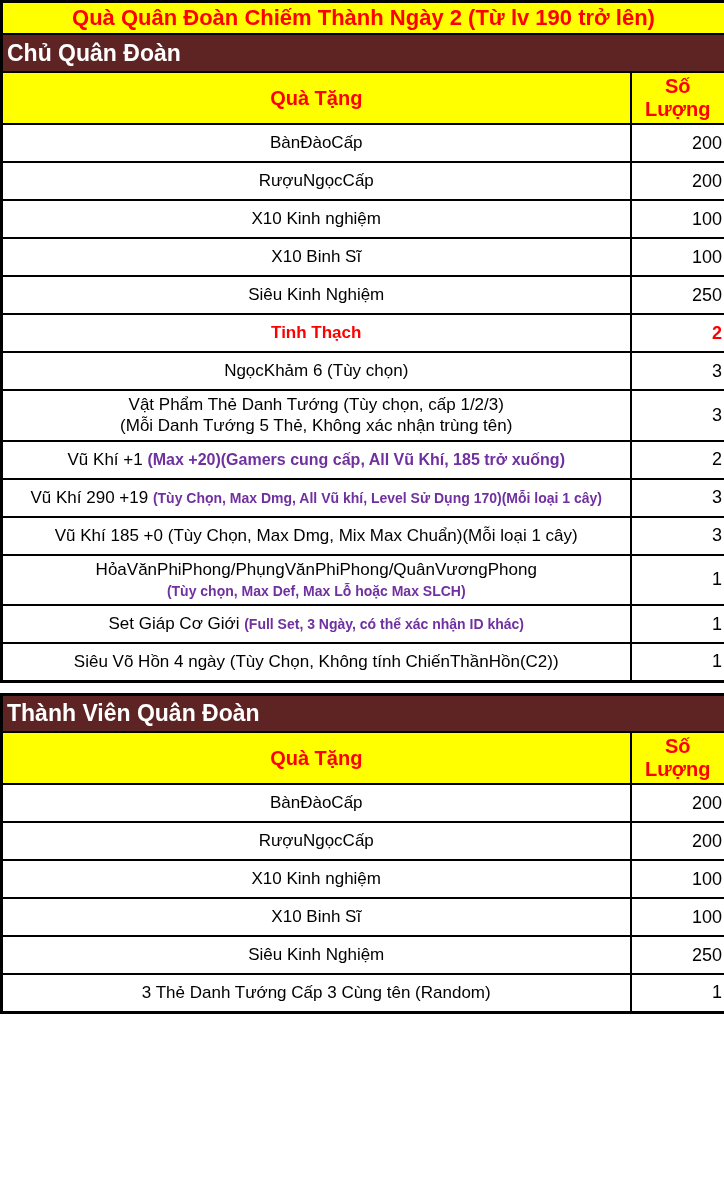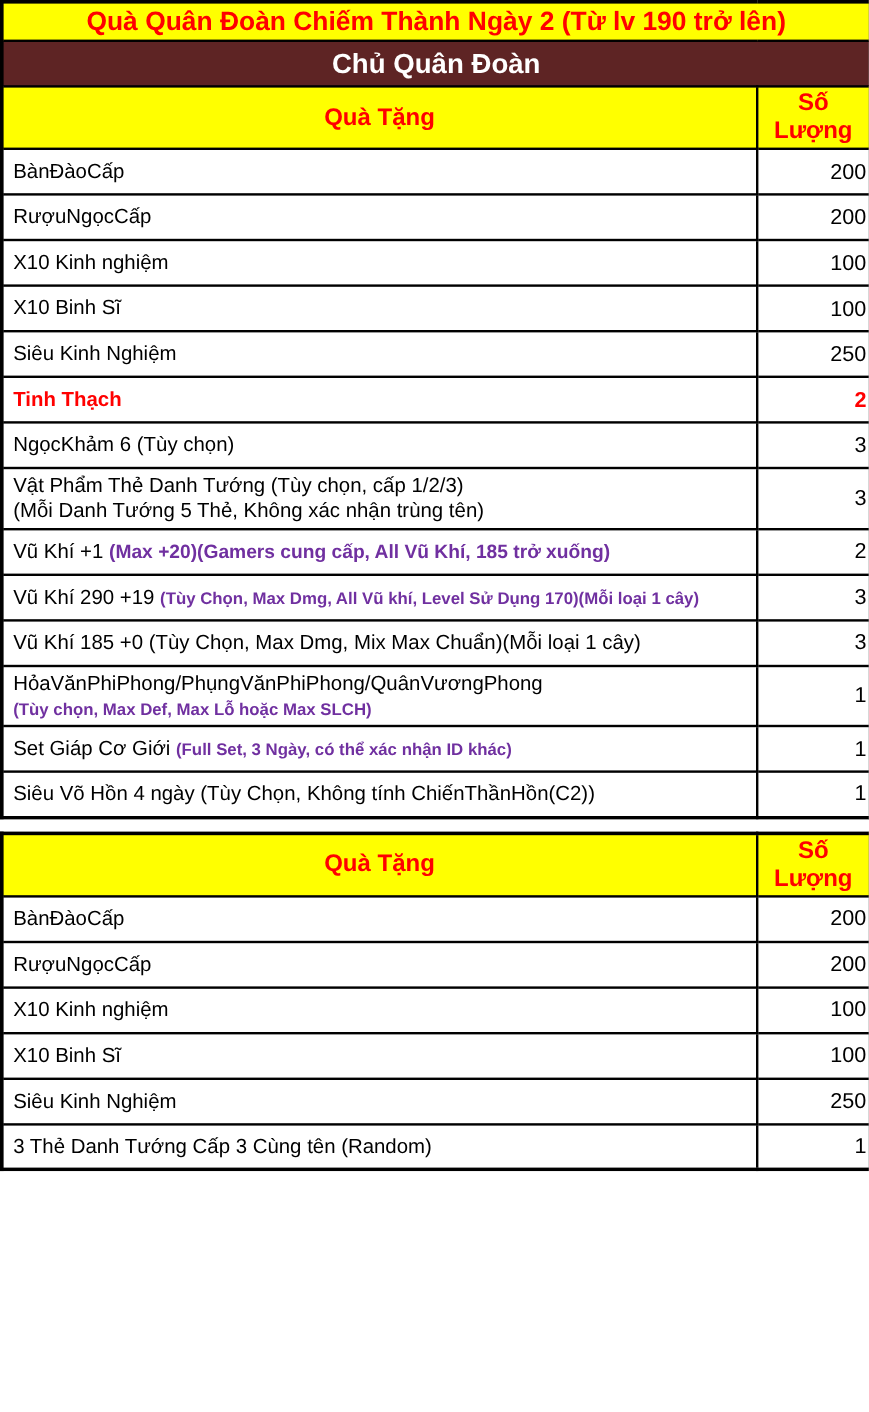"Chủ Quân Đoàn" .section-cell { text-align: center -> none }
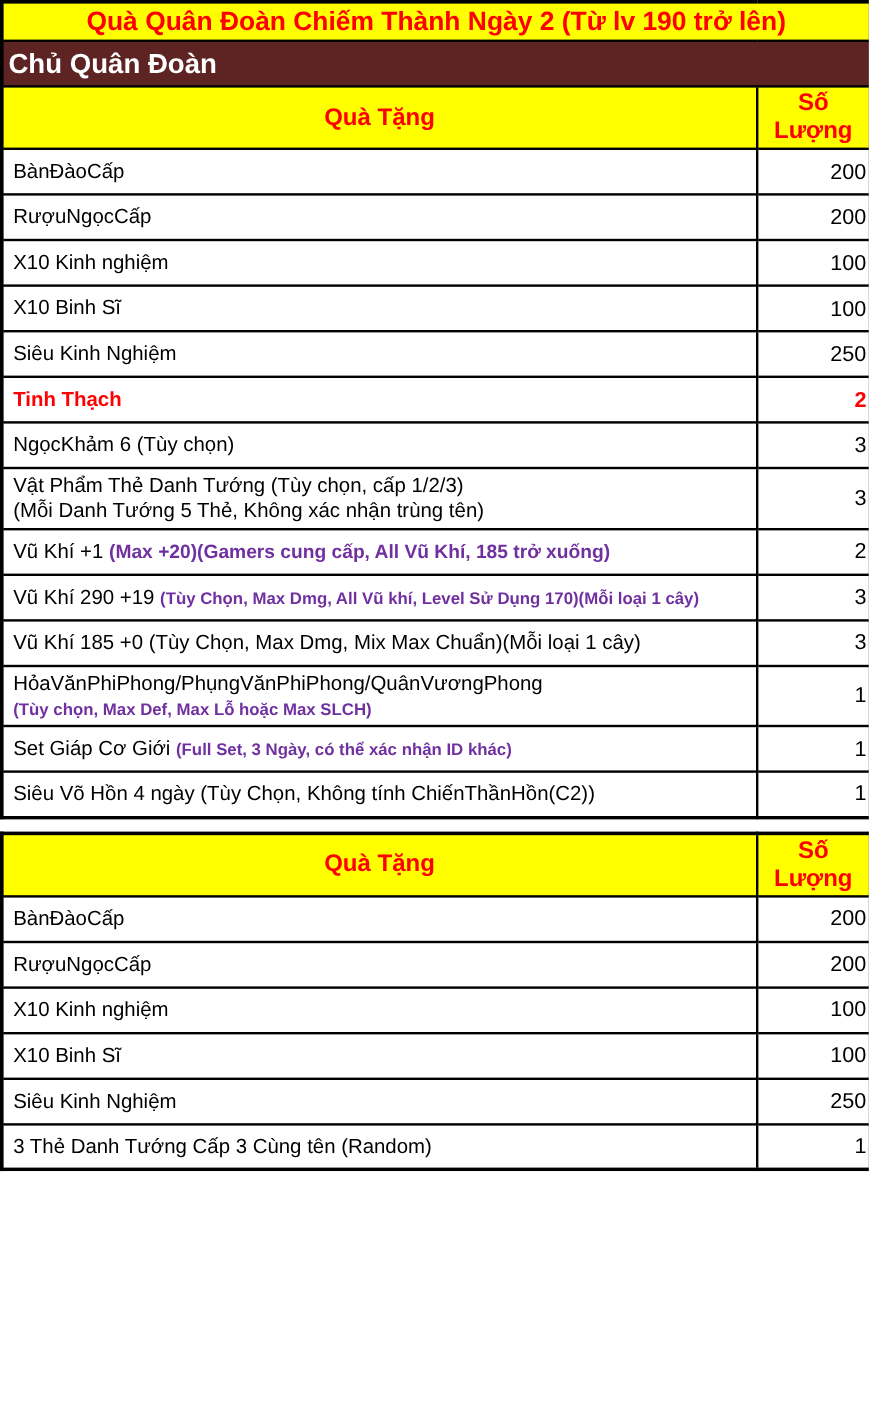"BànĐàoCấp" td.gift { text-align: none -> center }
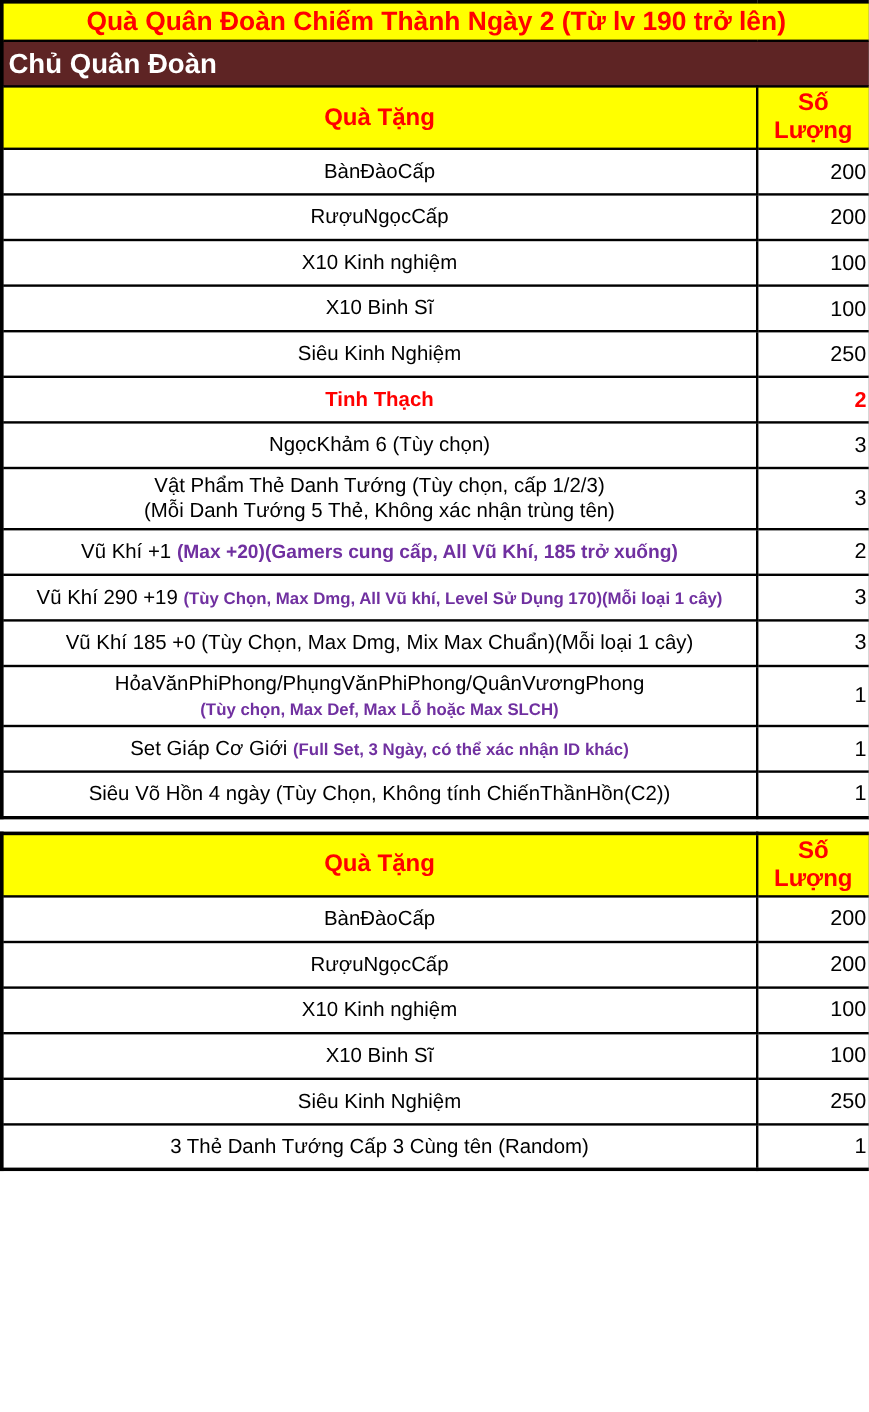"Thành Viên Quân Đoàn" tr { html: none -> <tr> <td>Thành Viên Quân Đoàn</td> </tr> }
